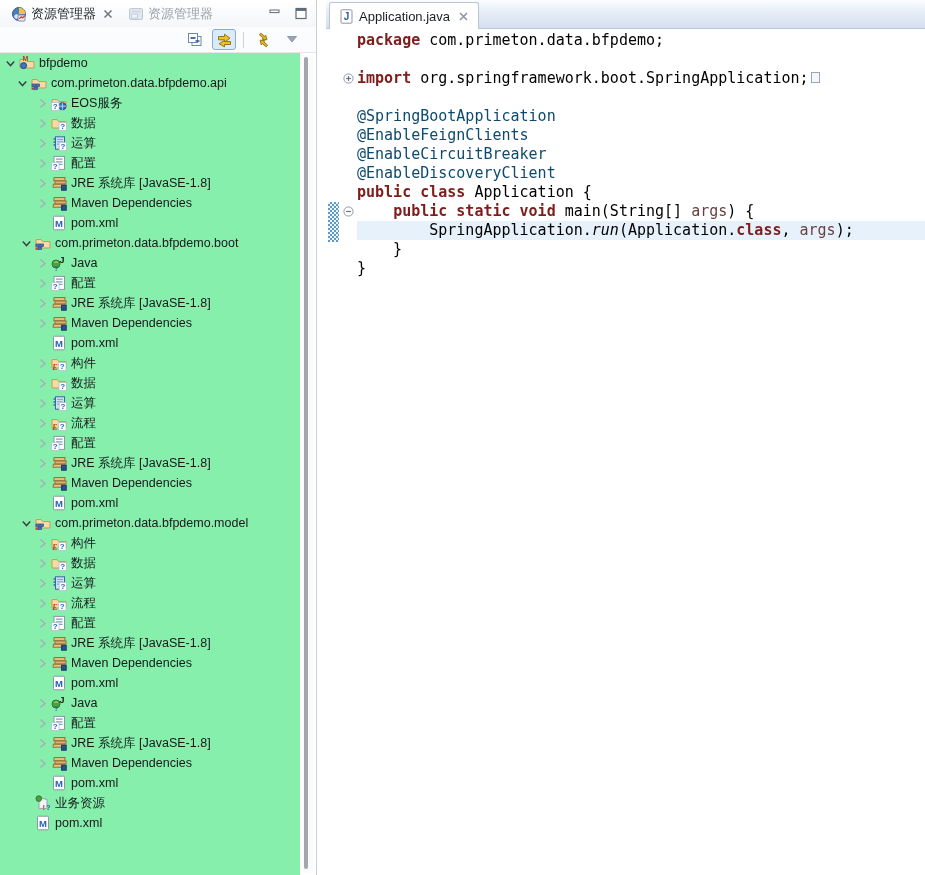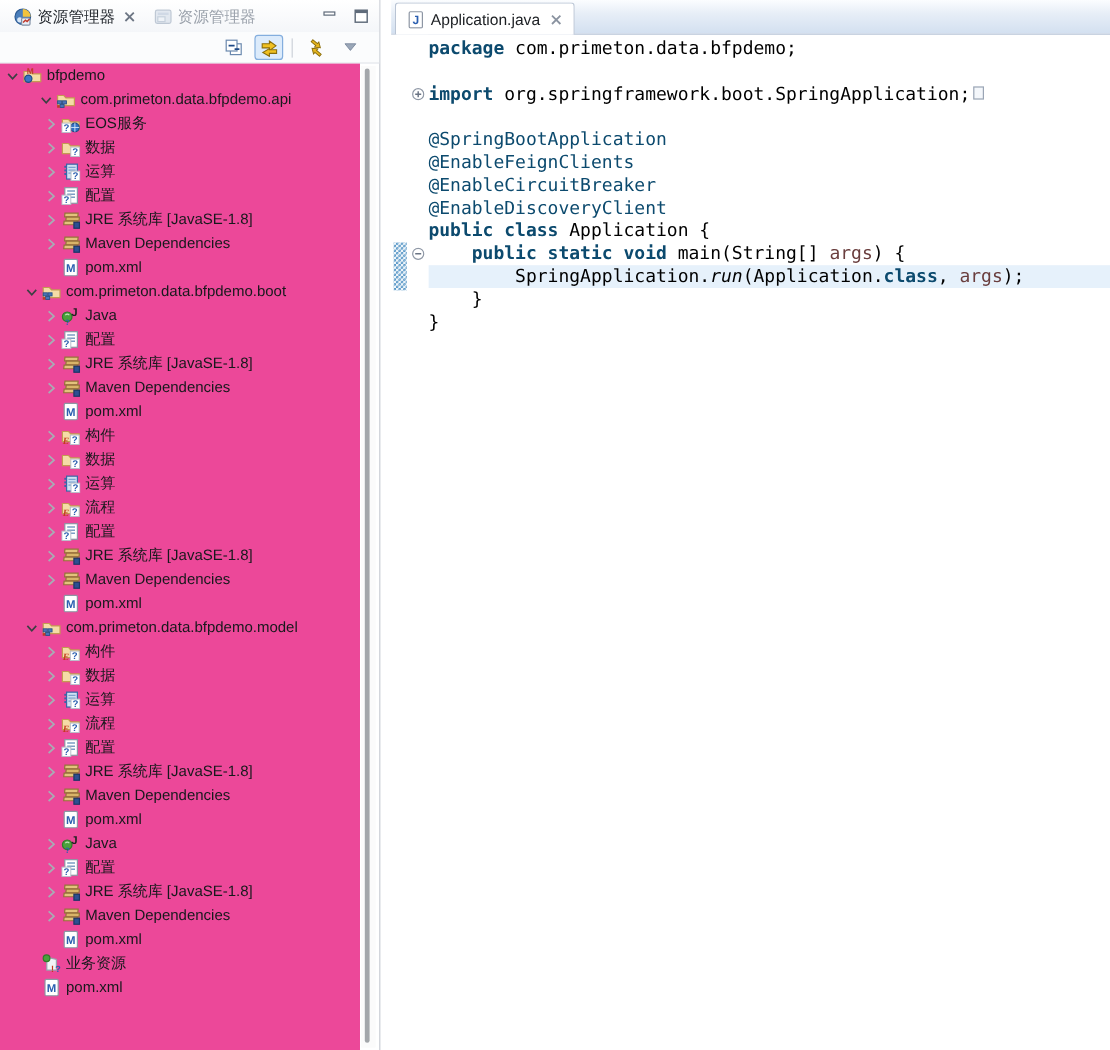"package" .tk-k { color: #0c4a6e -> #7f1d1d }
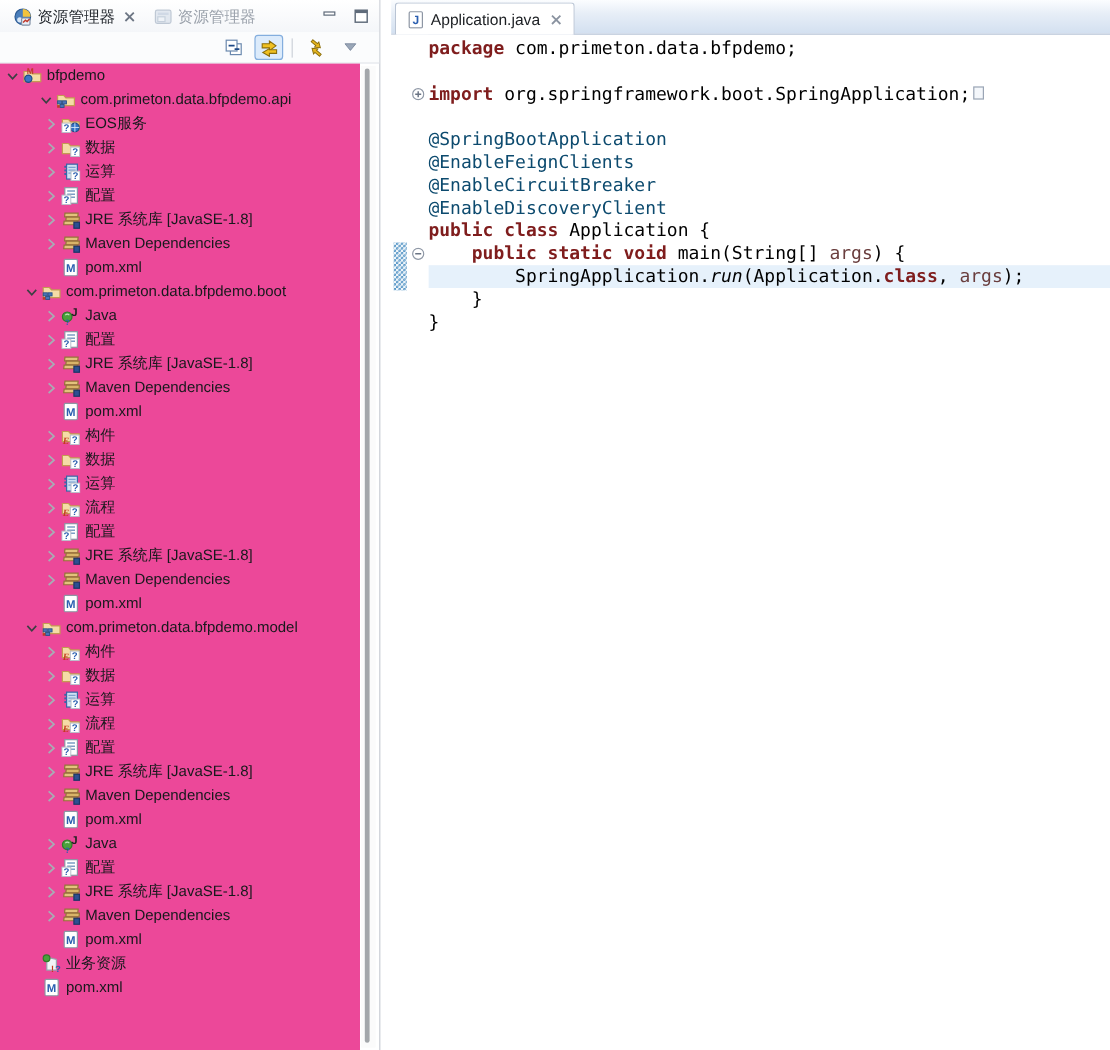"bfpdemo" .tree { background: #ec4899 -> #86efac }
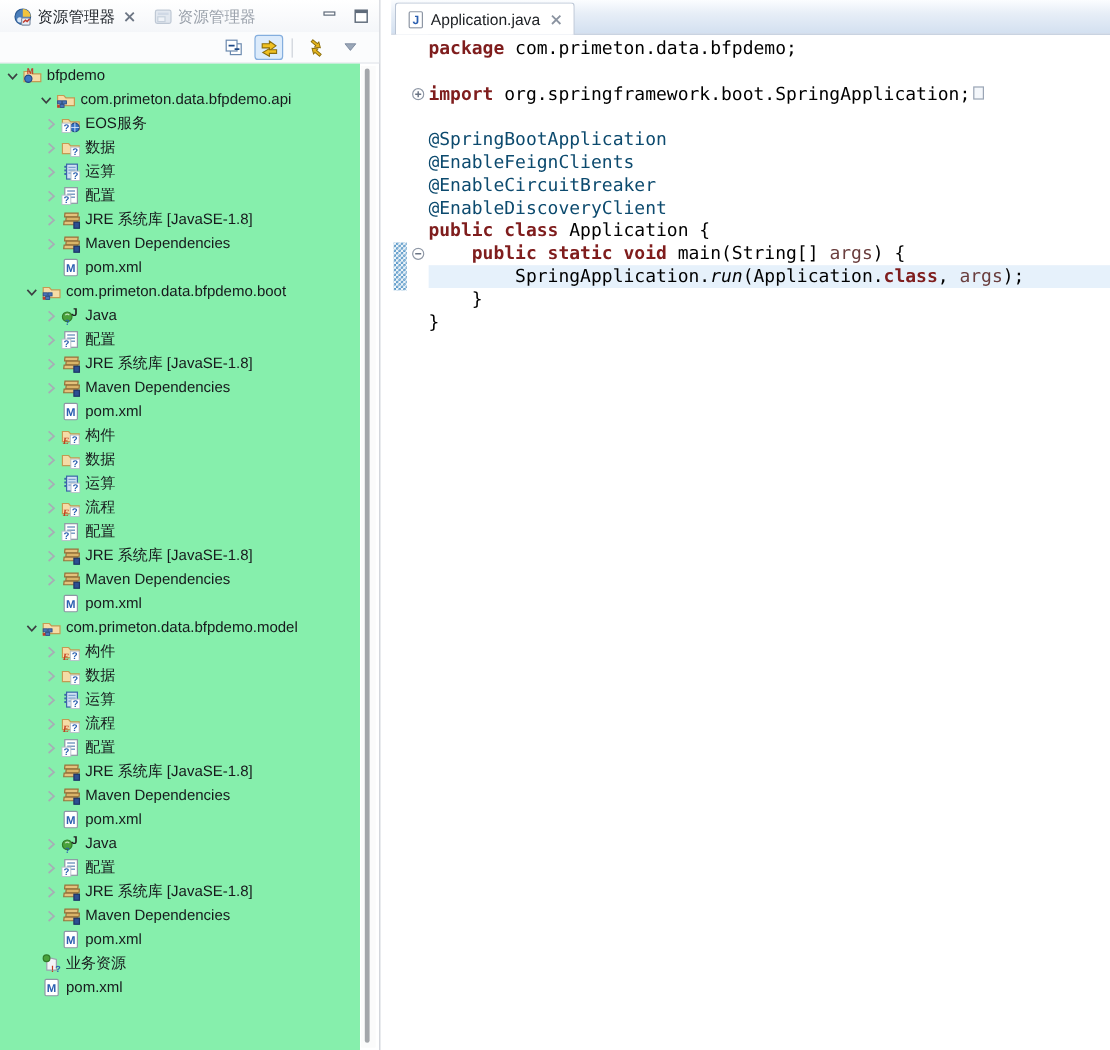"com.primeton.data.bfpdemo.api" div.trow { padding-left: 32px -> 16px }
